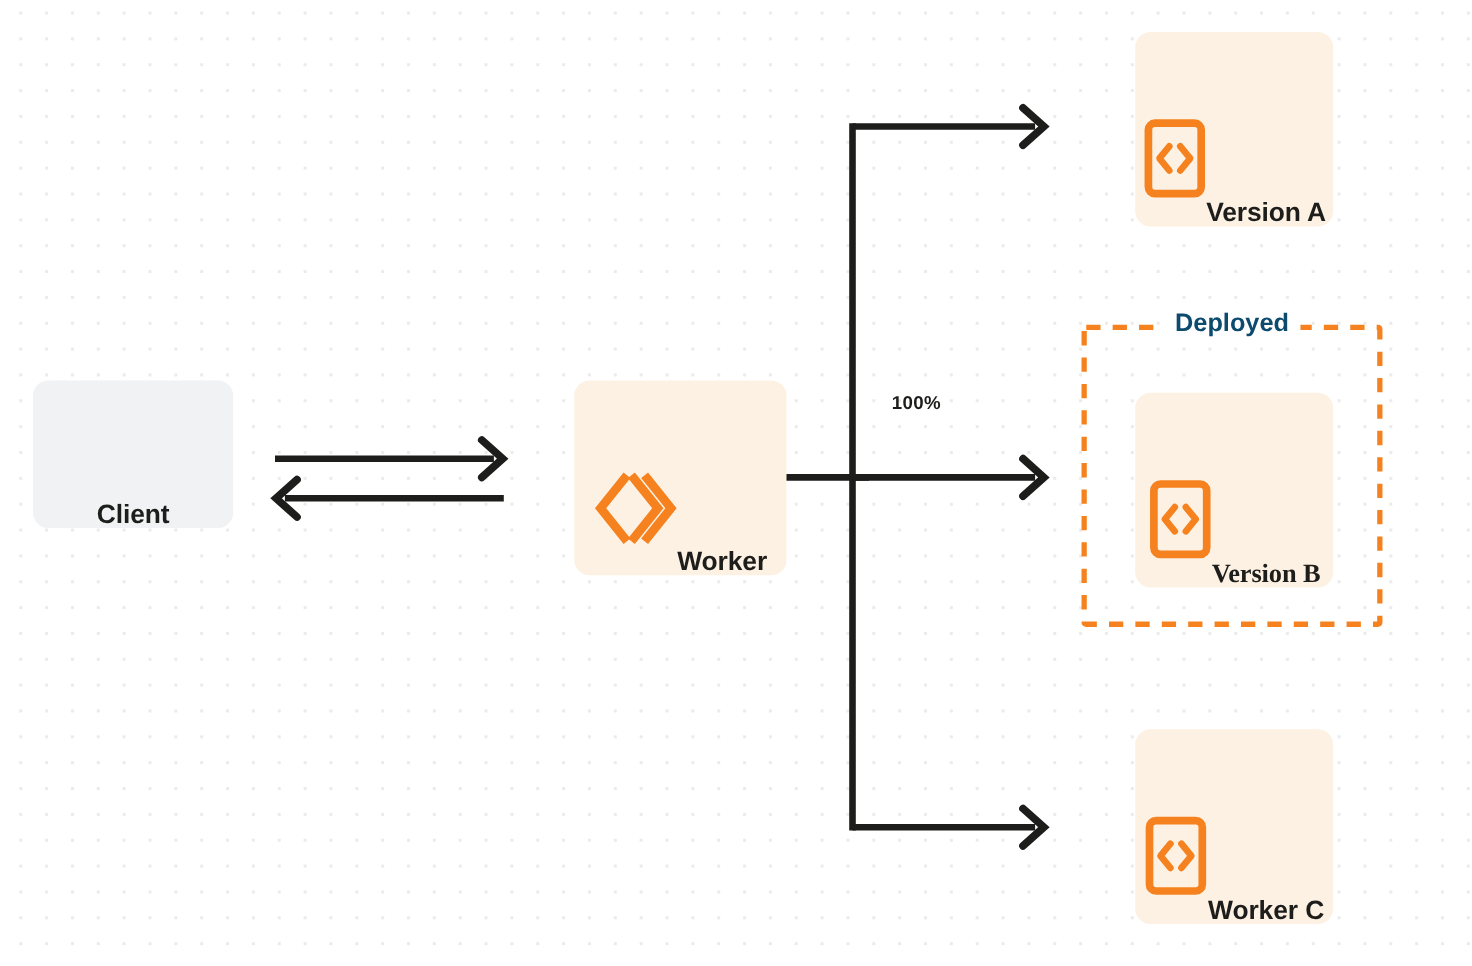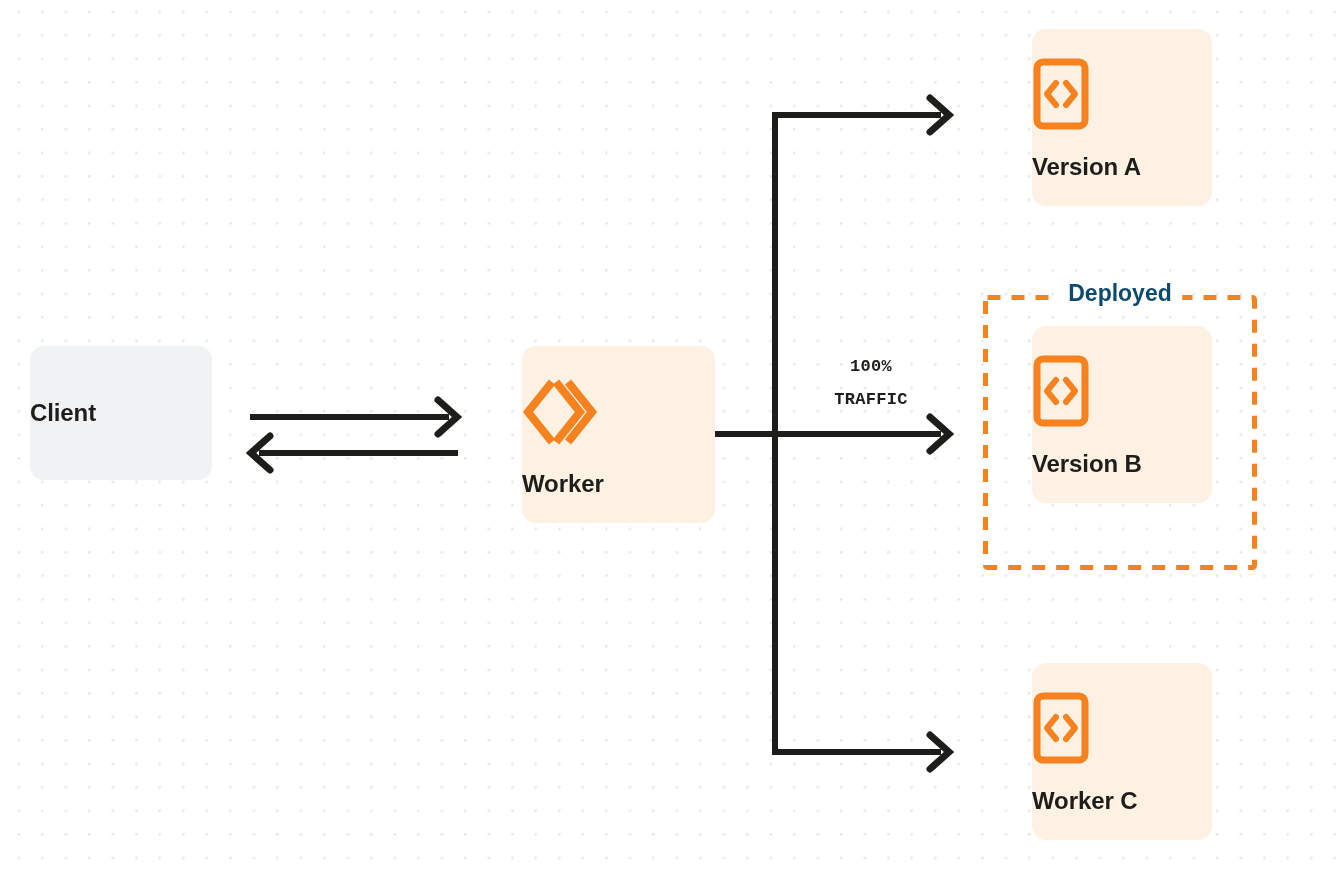"Version A" .node { align-items: flex-start -> flex-end; flex-direction: column -> row }
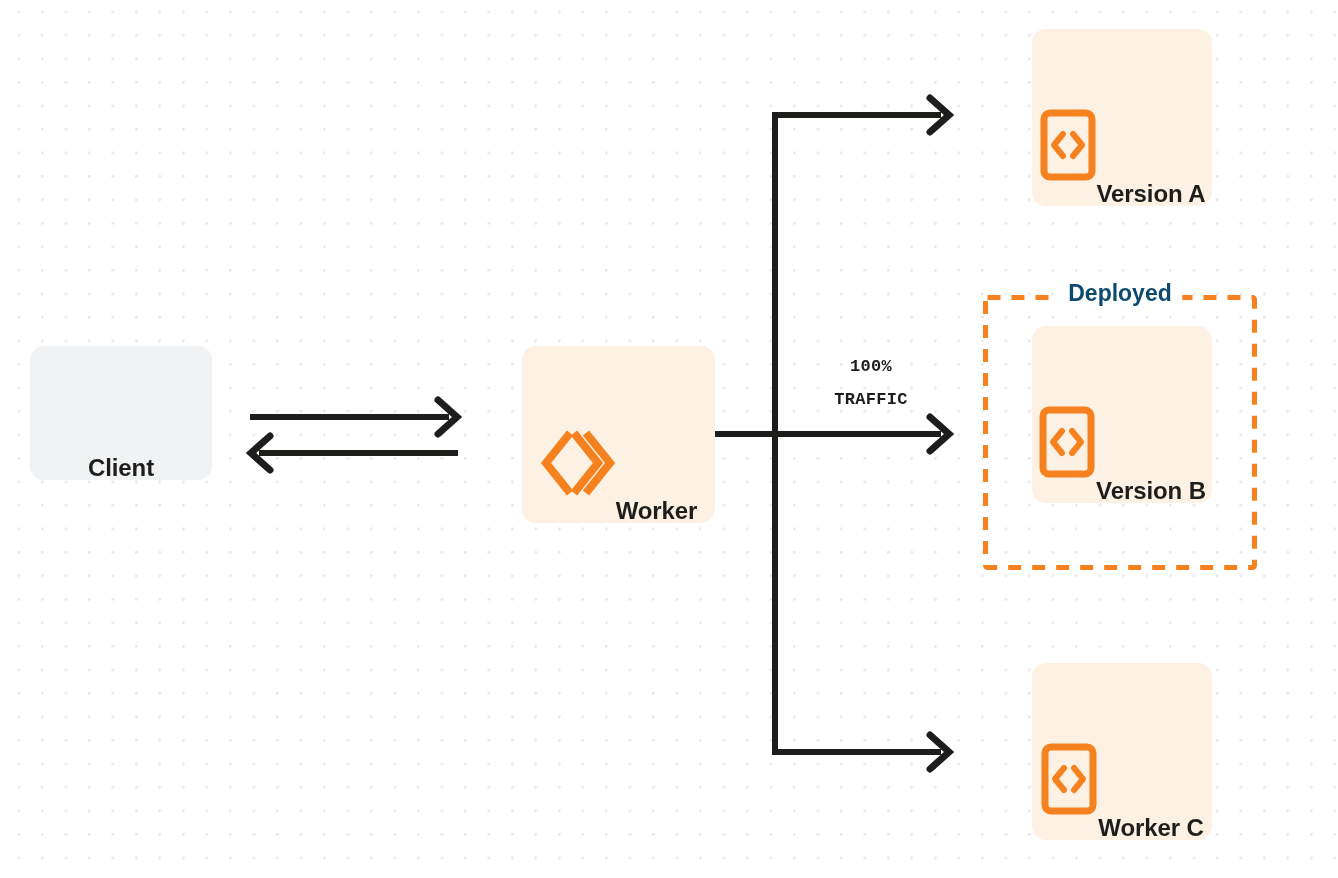"100%" .traffic-label { font-family: Liberation Mono, monospace -> none; left: 796px -> 758px }
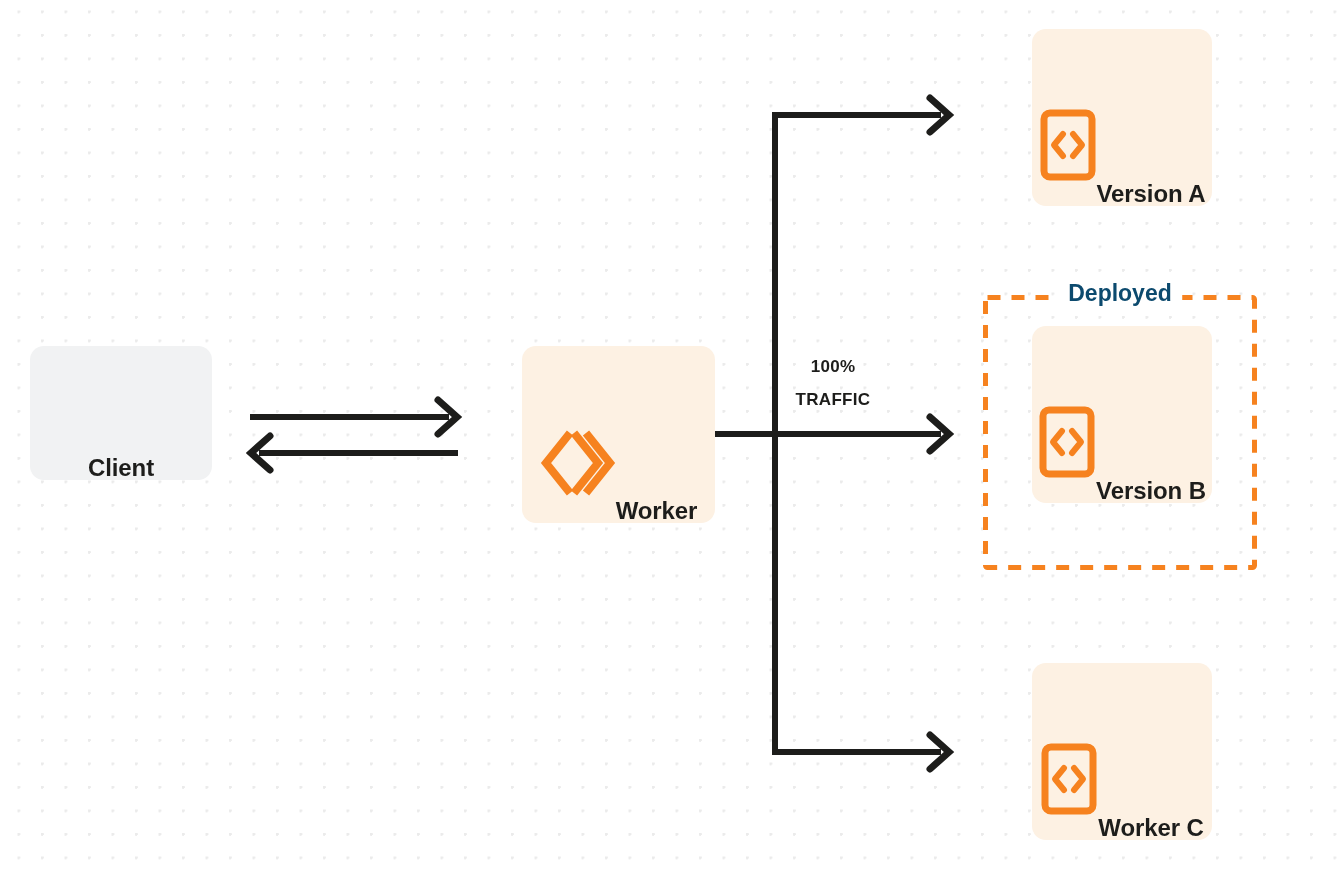"TRAFFIC" span { html: <span>TRAFFIC</span> -> none }
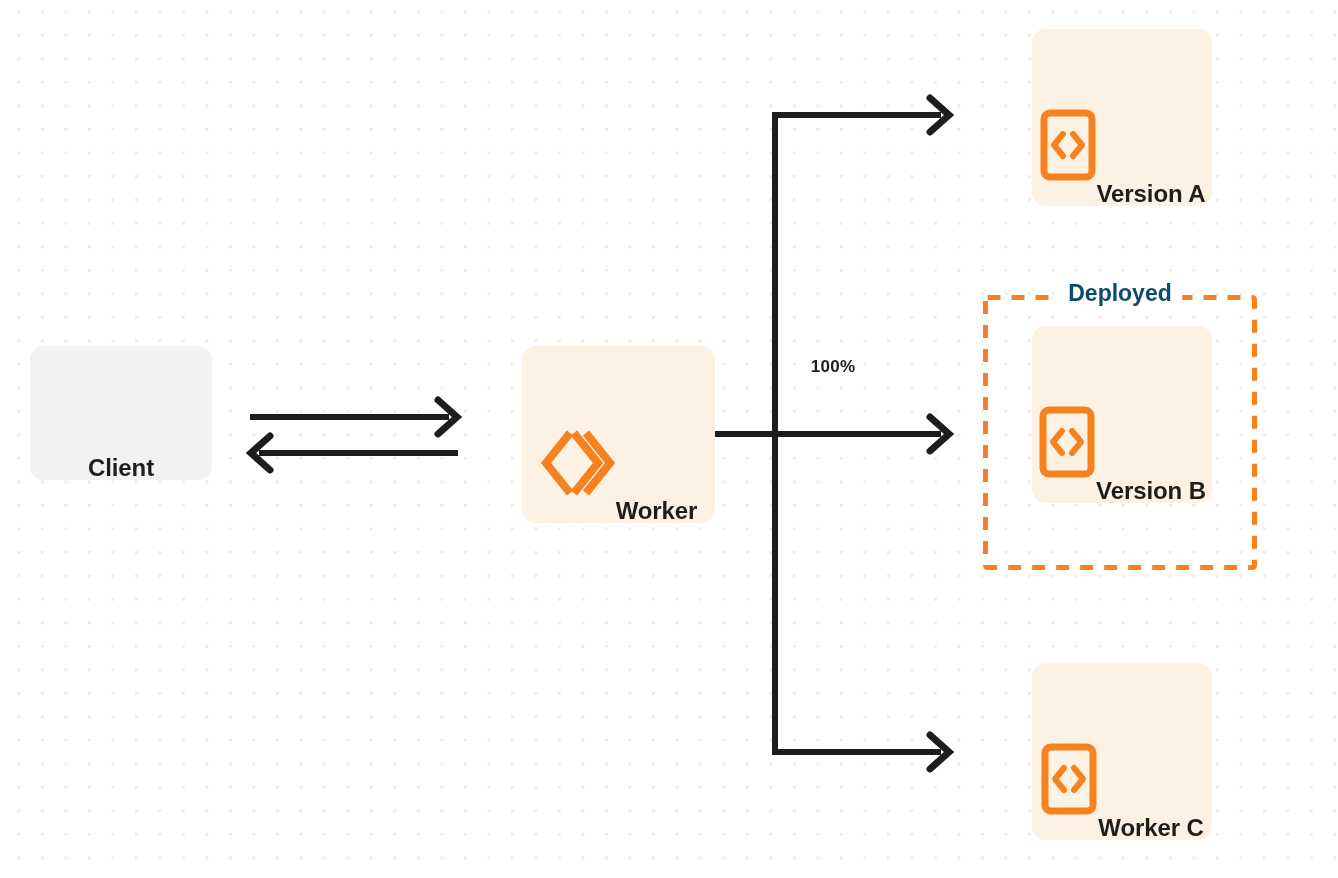"Version B" .version-b { font-family: none -> Liberation Serif, serif; top: 326px -> 357px }
